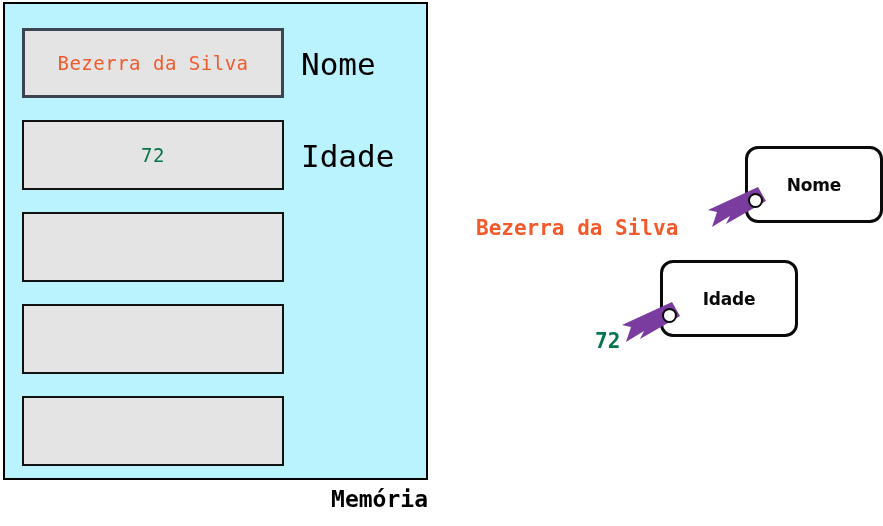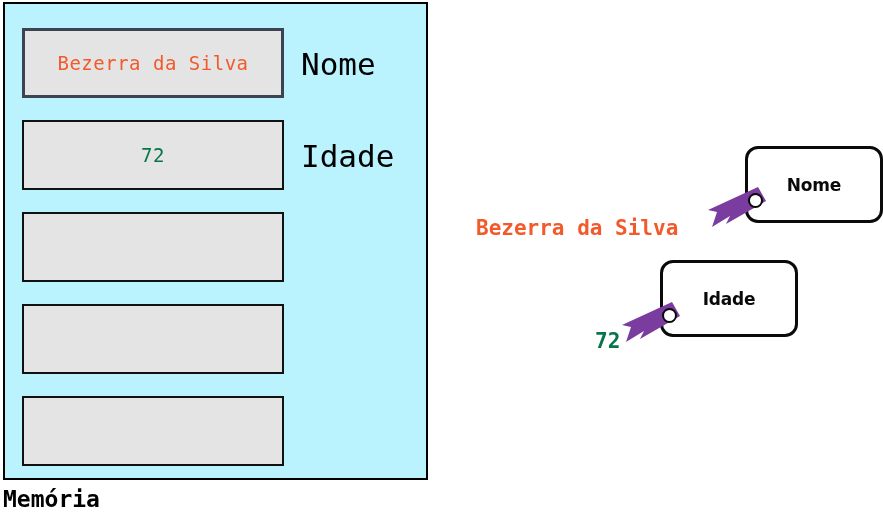"Memória" #memory-caption { text-align: left -> right }
